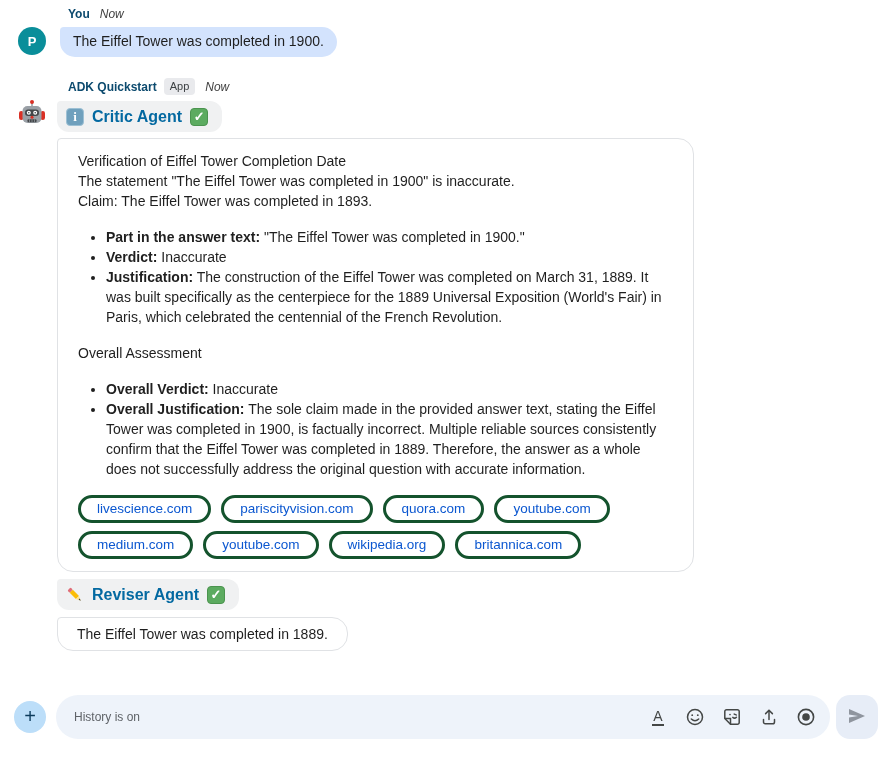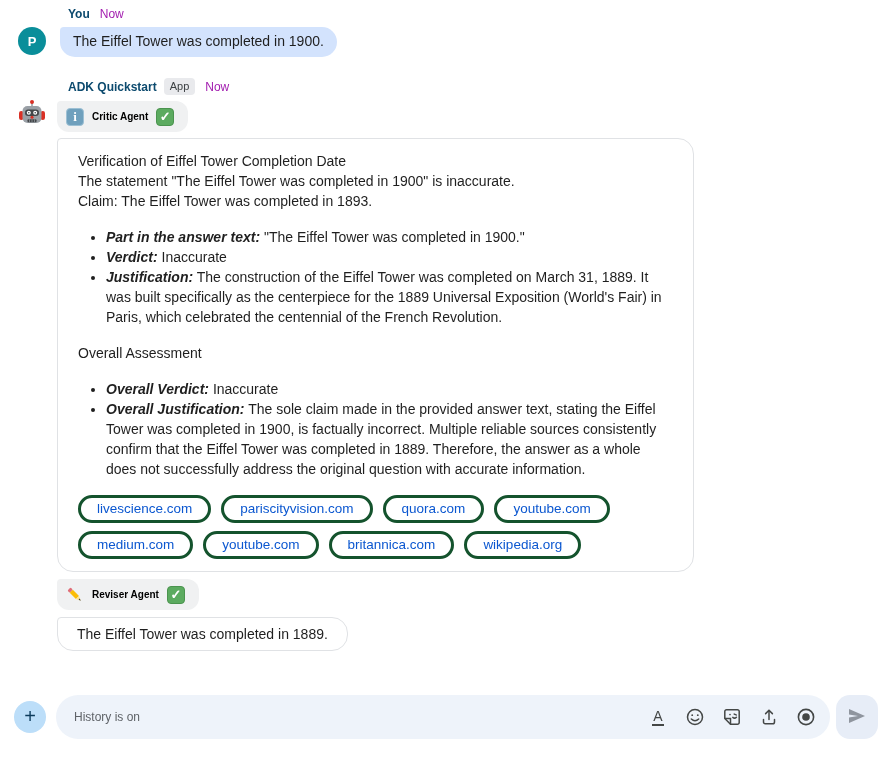"Now" .meta-time { color: #a21caf -> #404040; font-style: none -> italic }
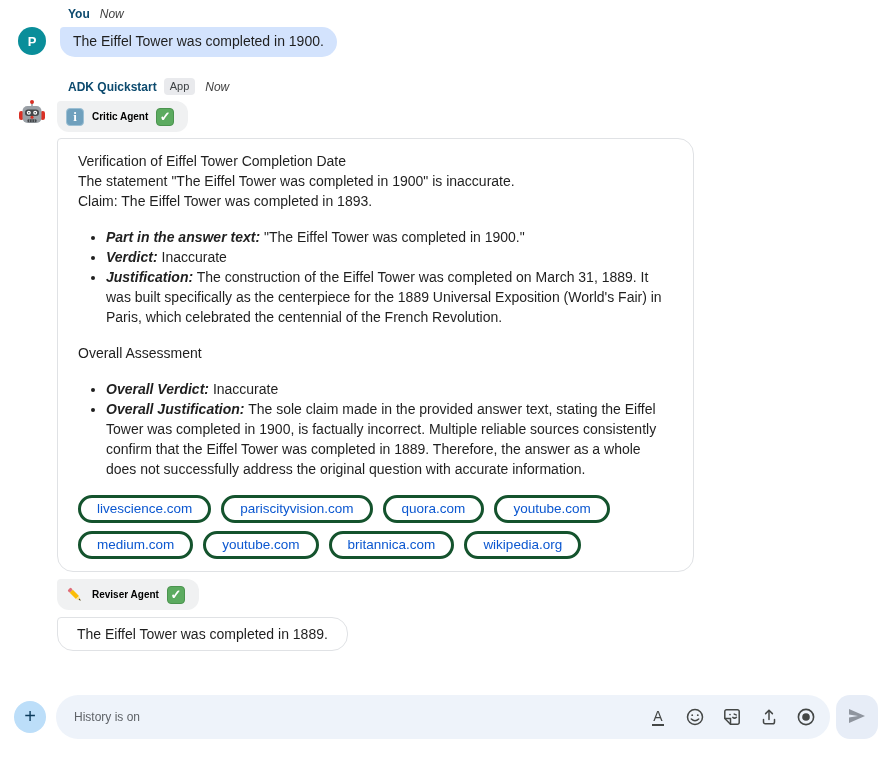"Critic Agent" .agent-title { color: #000000 -> #0369a1; font-size: 10px -> 16px }
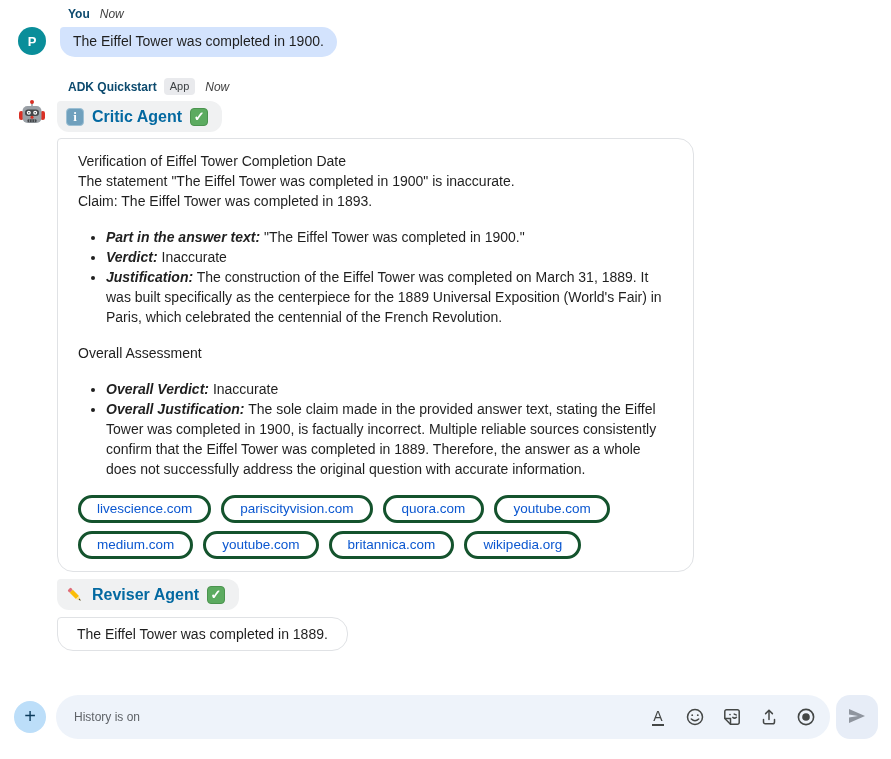"Part in the answer text:" .card .b { font-style: italic -> none }
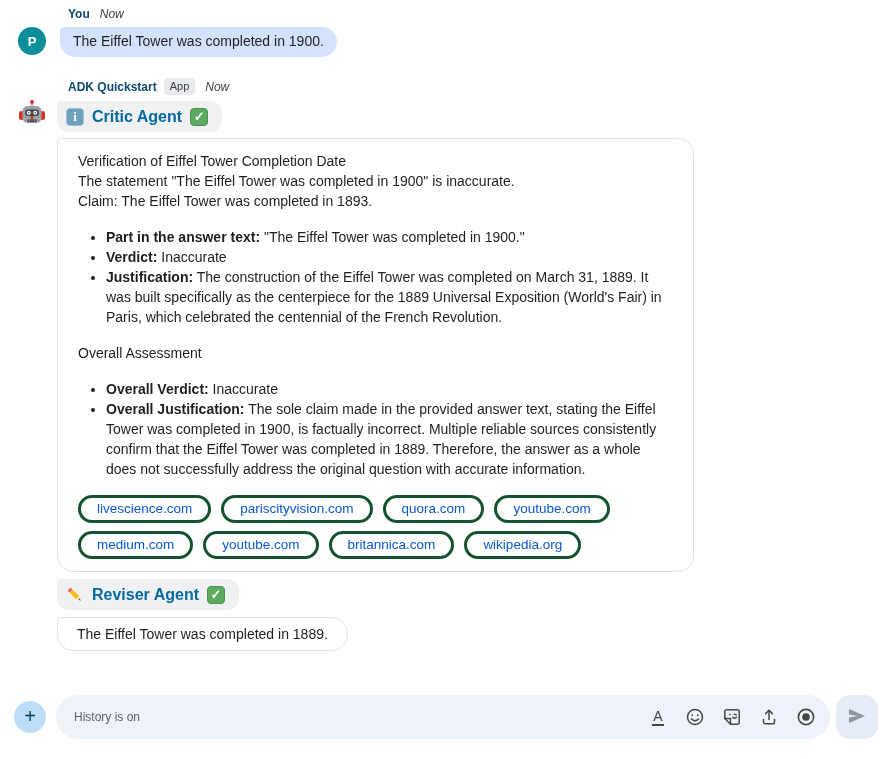"britannica.com" a.chip { order: before "wikipedia.org" -> after "wikipedia.org" }
